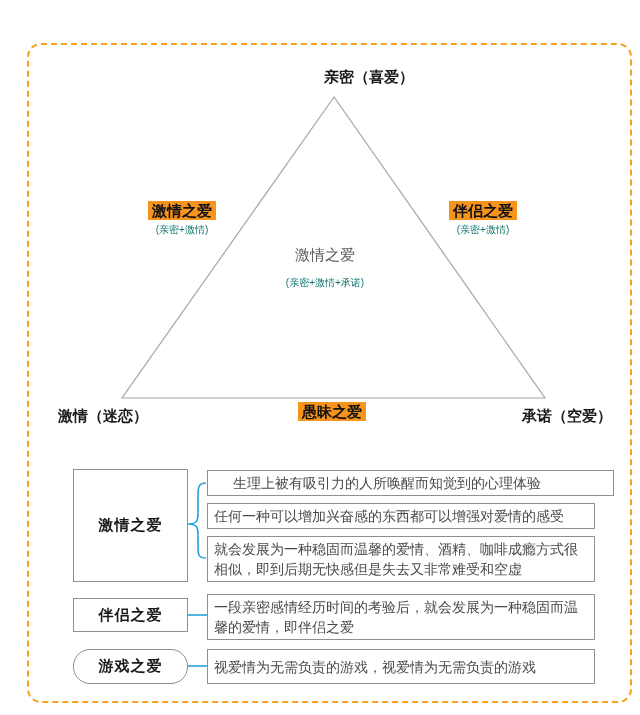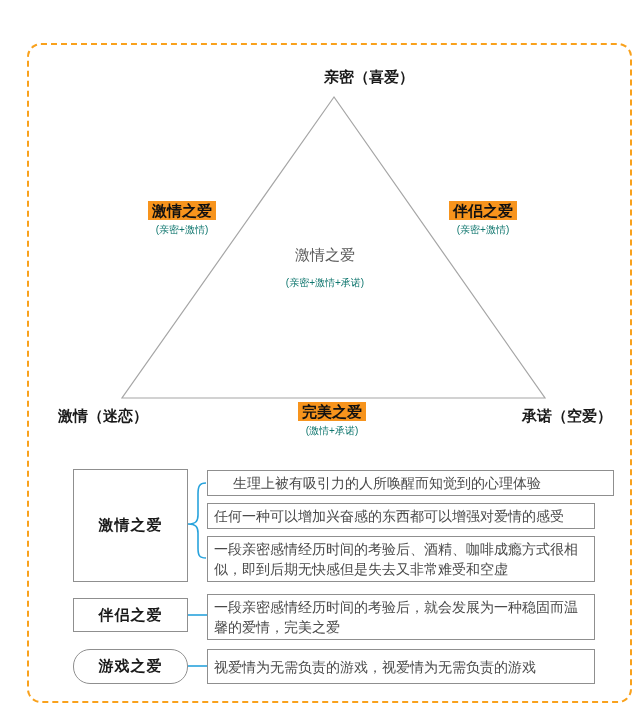"完美之爱" span.hl-name { text: 完美 -> 愚昧 }
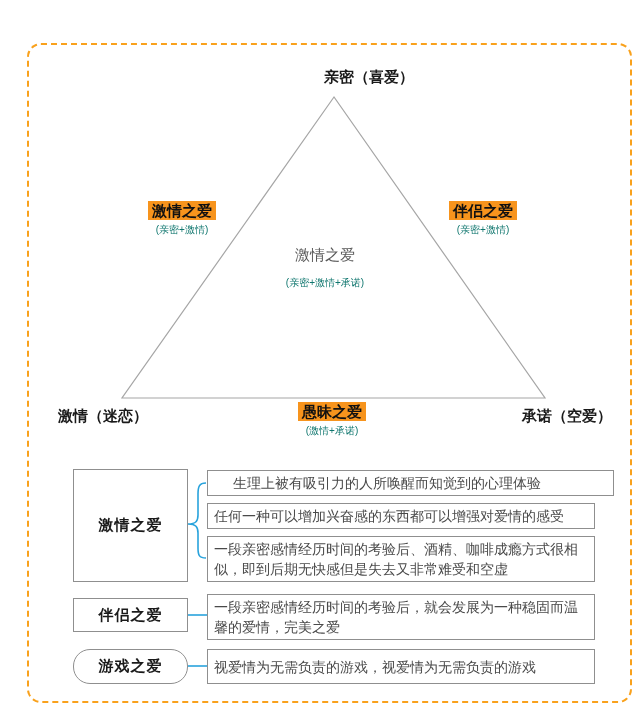"(激情+承诺)" div.formula { html: <div>(激情+承诺)</div> -> none }
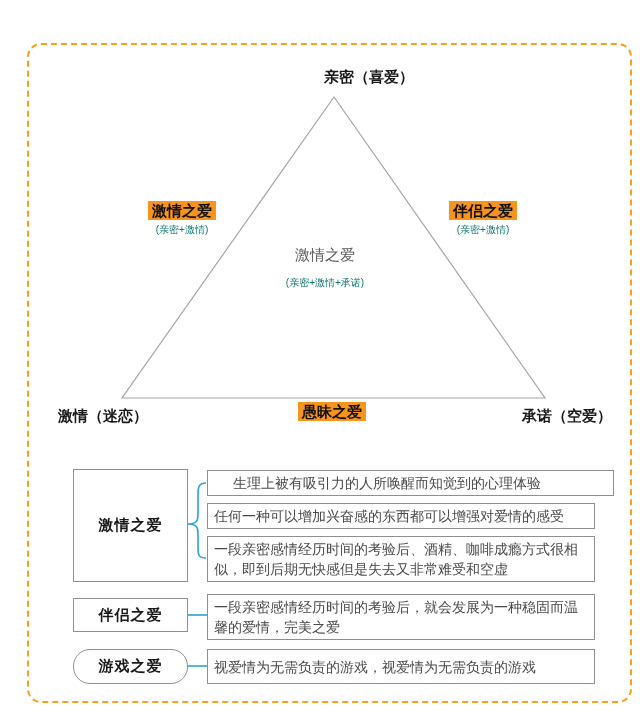"一段亲密感情经历时间的考验后、酒精、咖啡成瘾方式很相似，即到后期无快感但是失去又" div.desc-box { text: 一段亲密感情经历时间的考验后 -> 就会发展为一种稳固而温馨的爱情 }
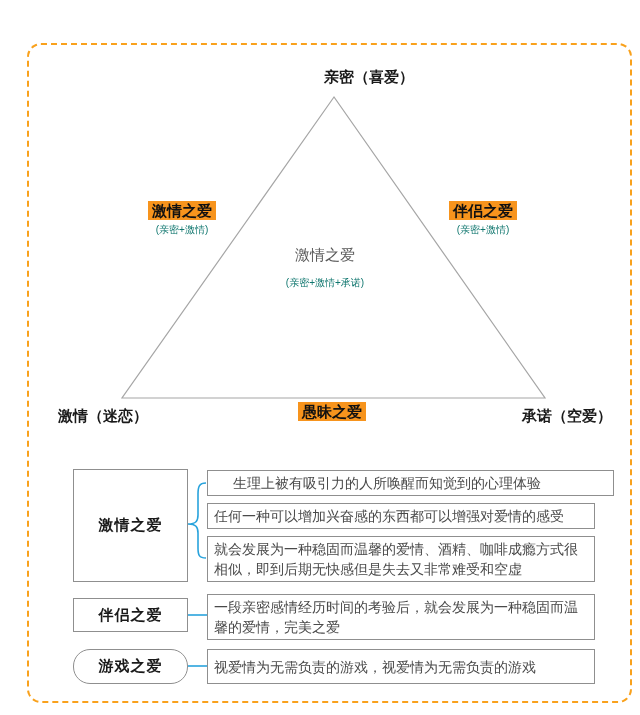"一段亲密感情经历时间的考验后，就会发展为一种稳固而温馨的爱情，完美之爱" div.desc-box { text: 完美 -> 即伴侣 }
